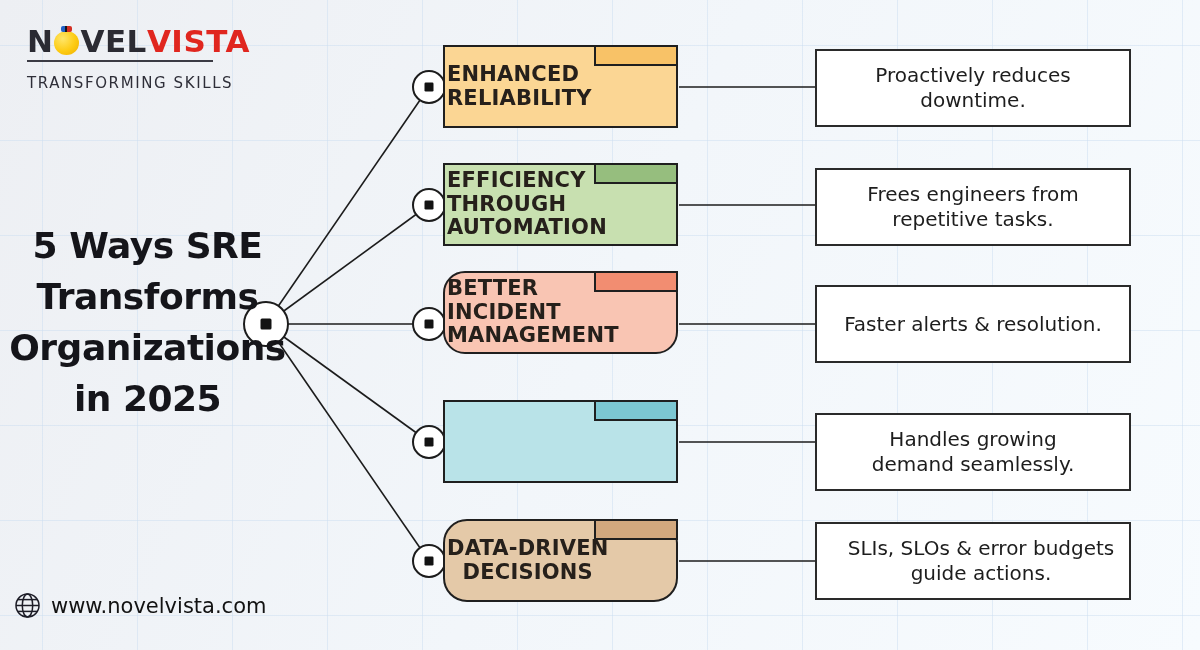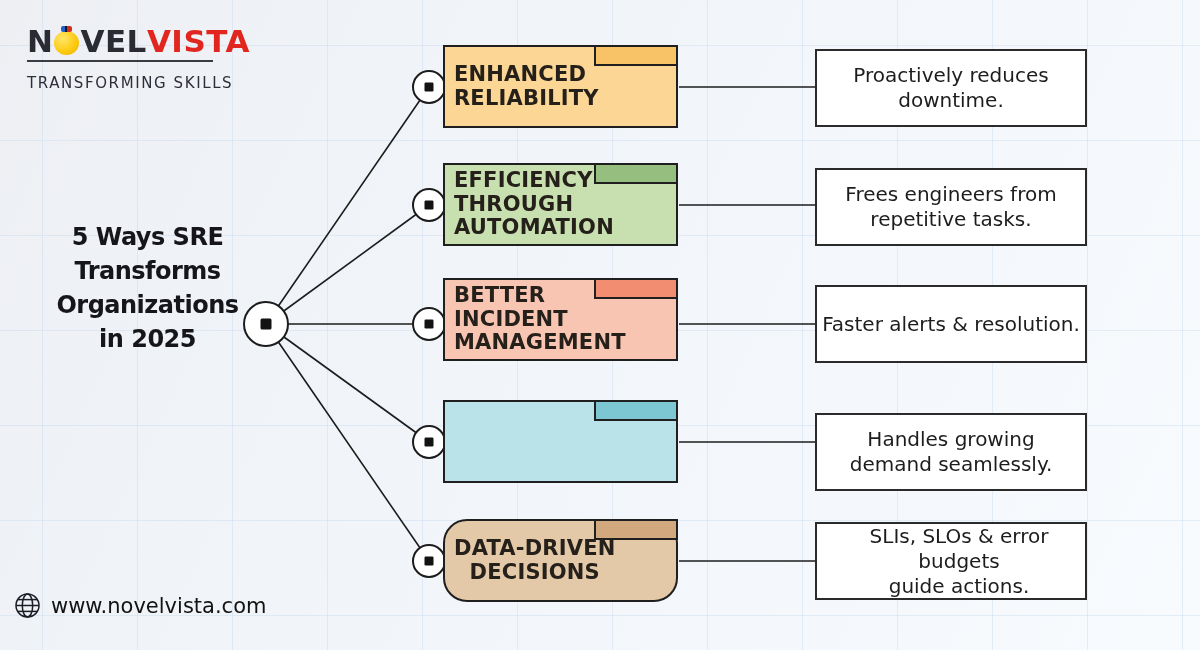"ENHANCED" .topic-box { padding-left: 9px -> 2px }
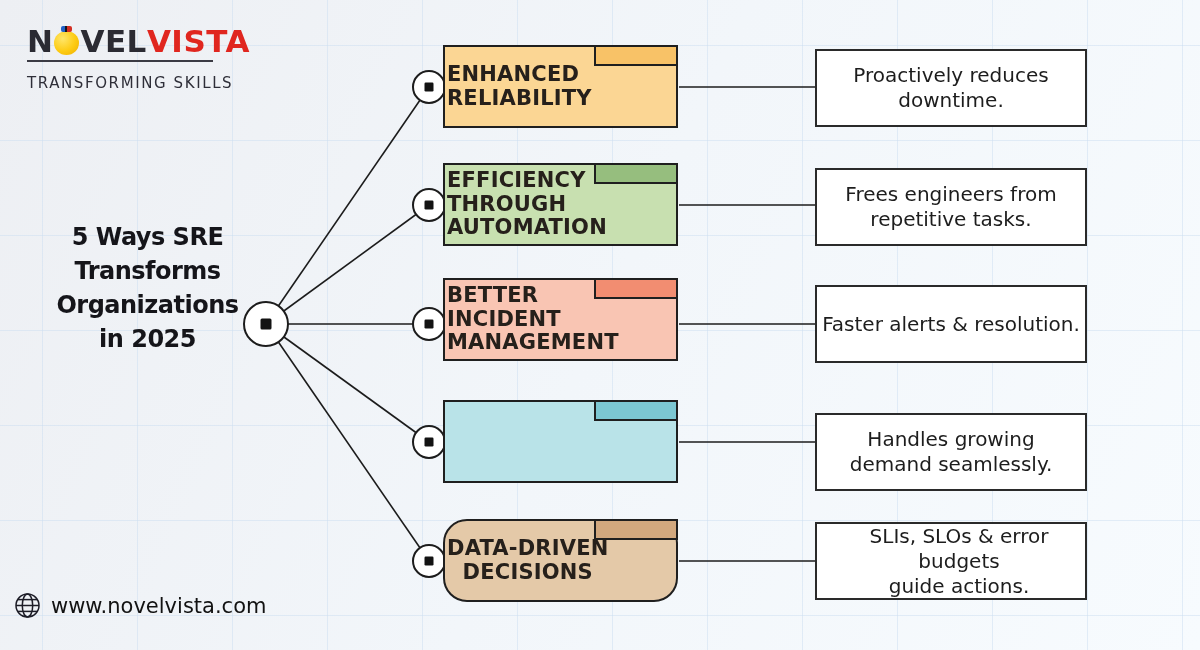"Proactively reduces" .desc-box { width: 272px -> 316px }
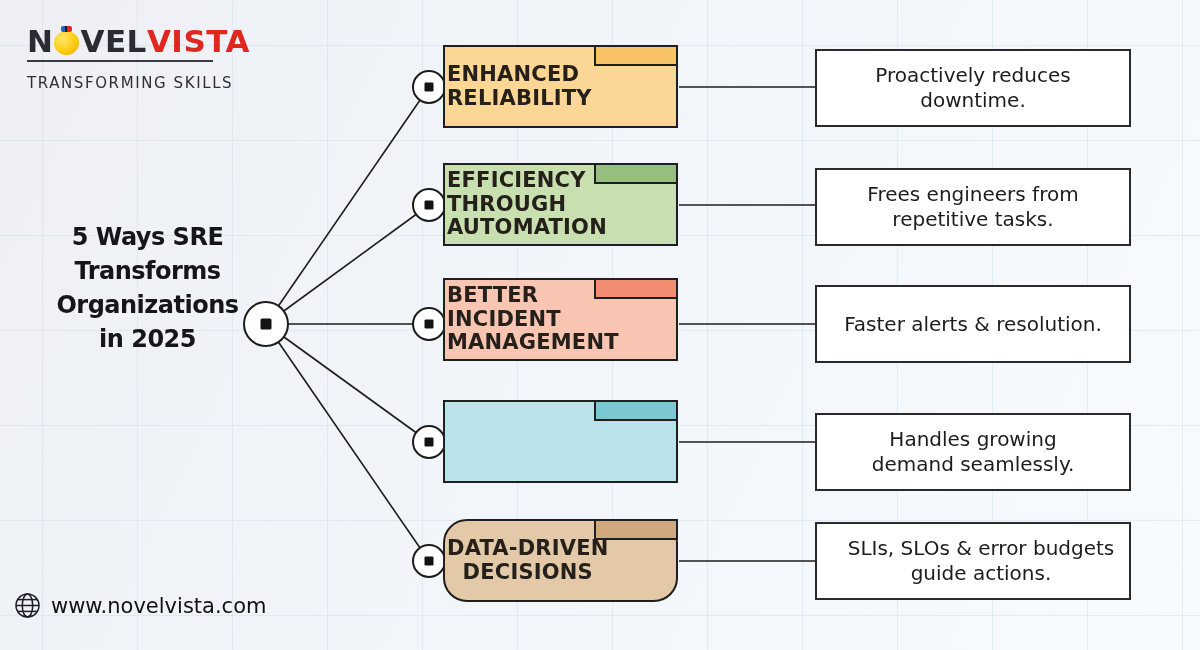"5 Ways SRE" .main-title { font-size: 24px -> 36px }
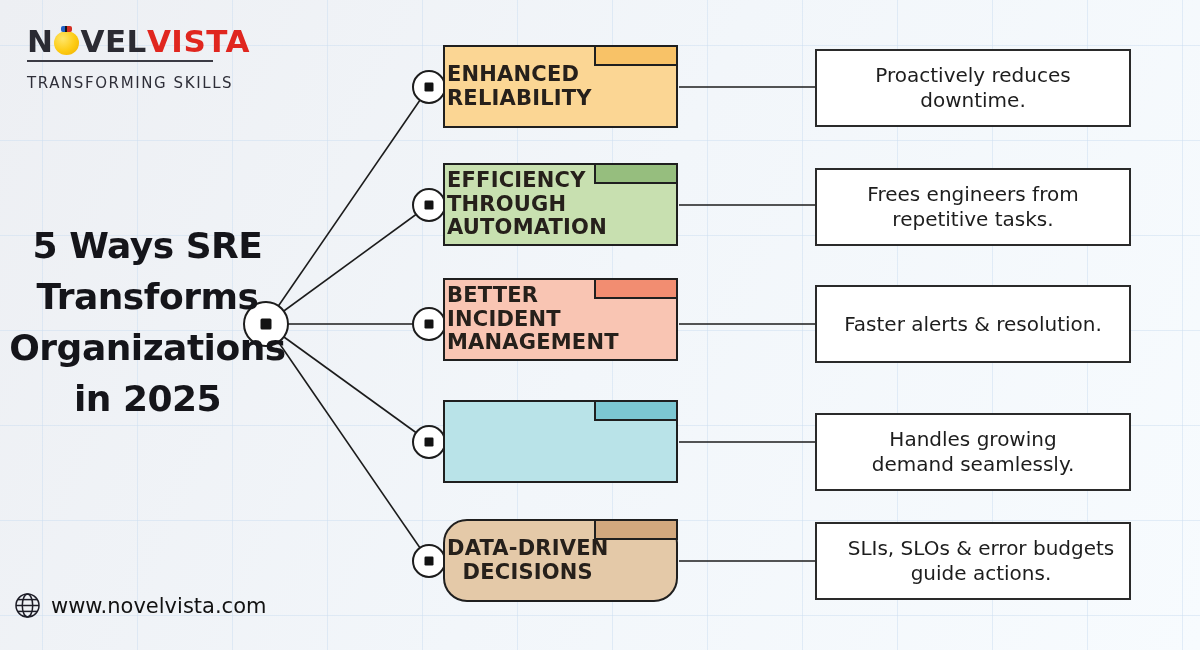"BETTER" .r3 .topic-box { border-radius: none -> 22px; top: 278px -> 271px }
